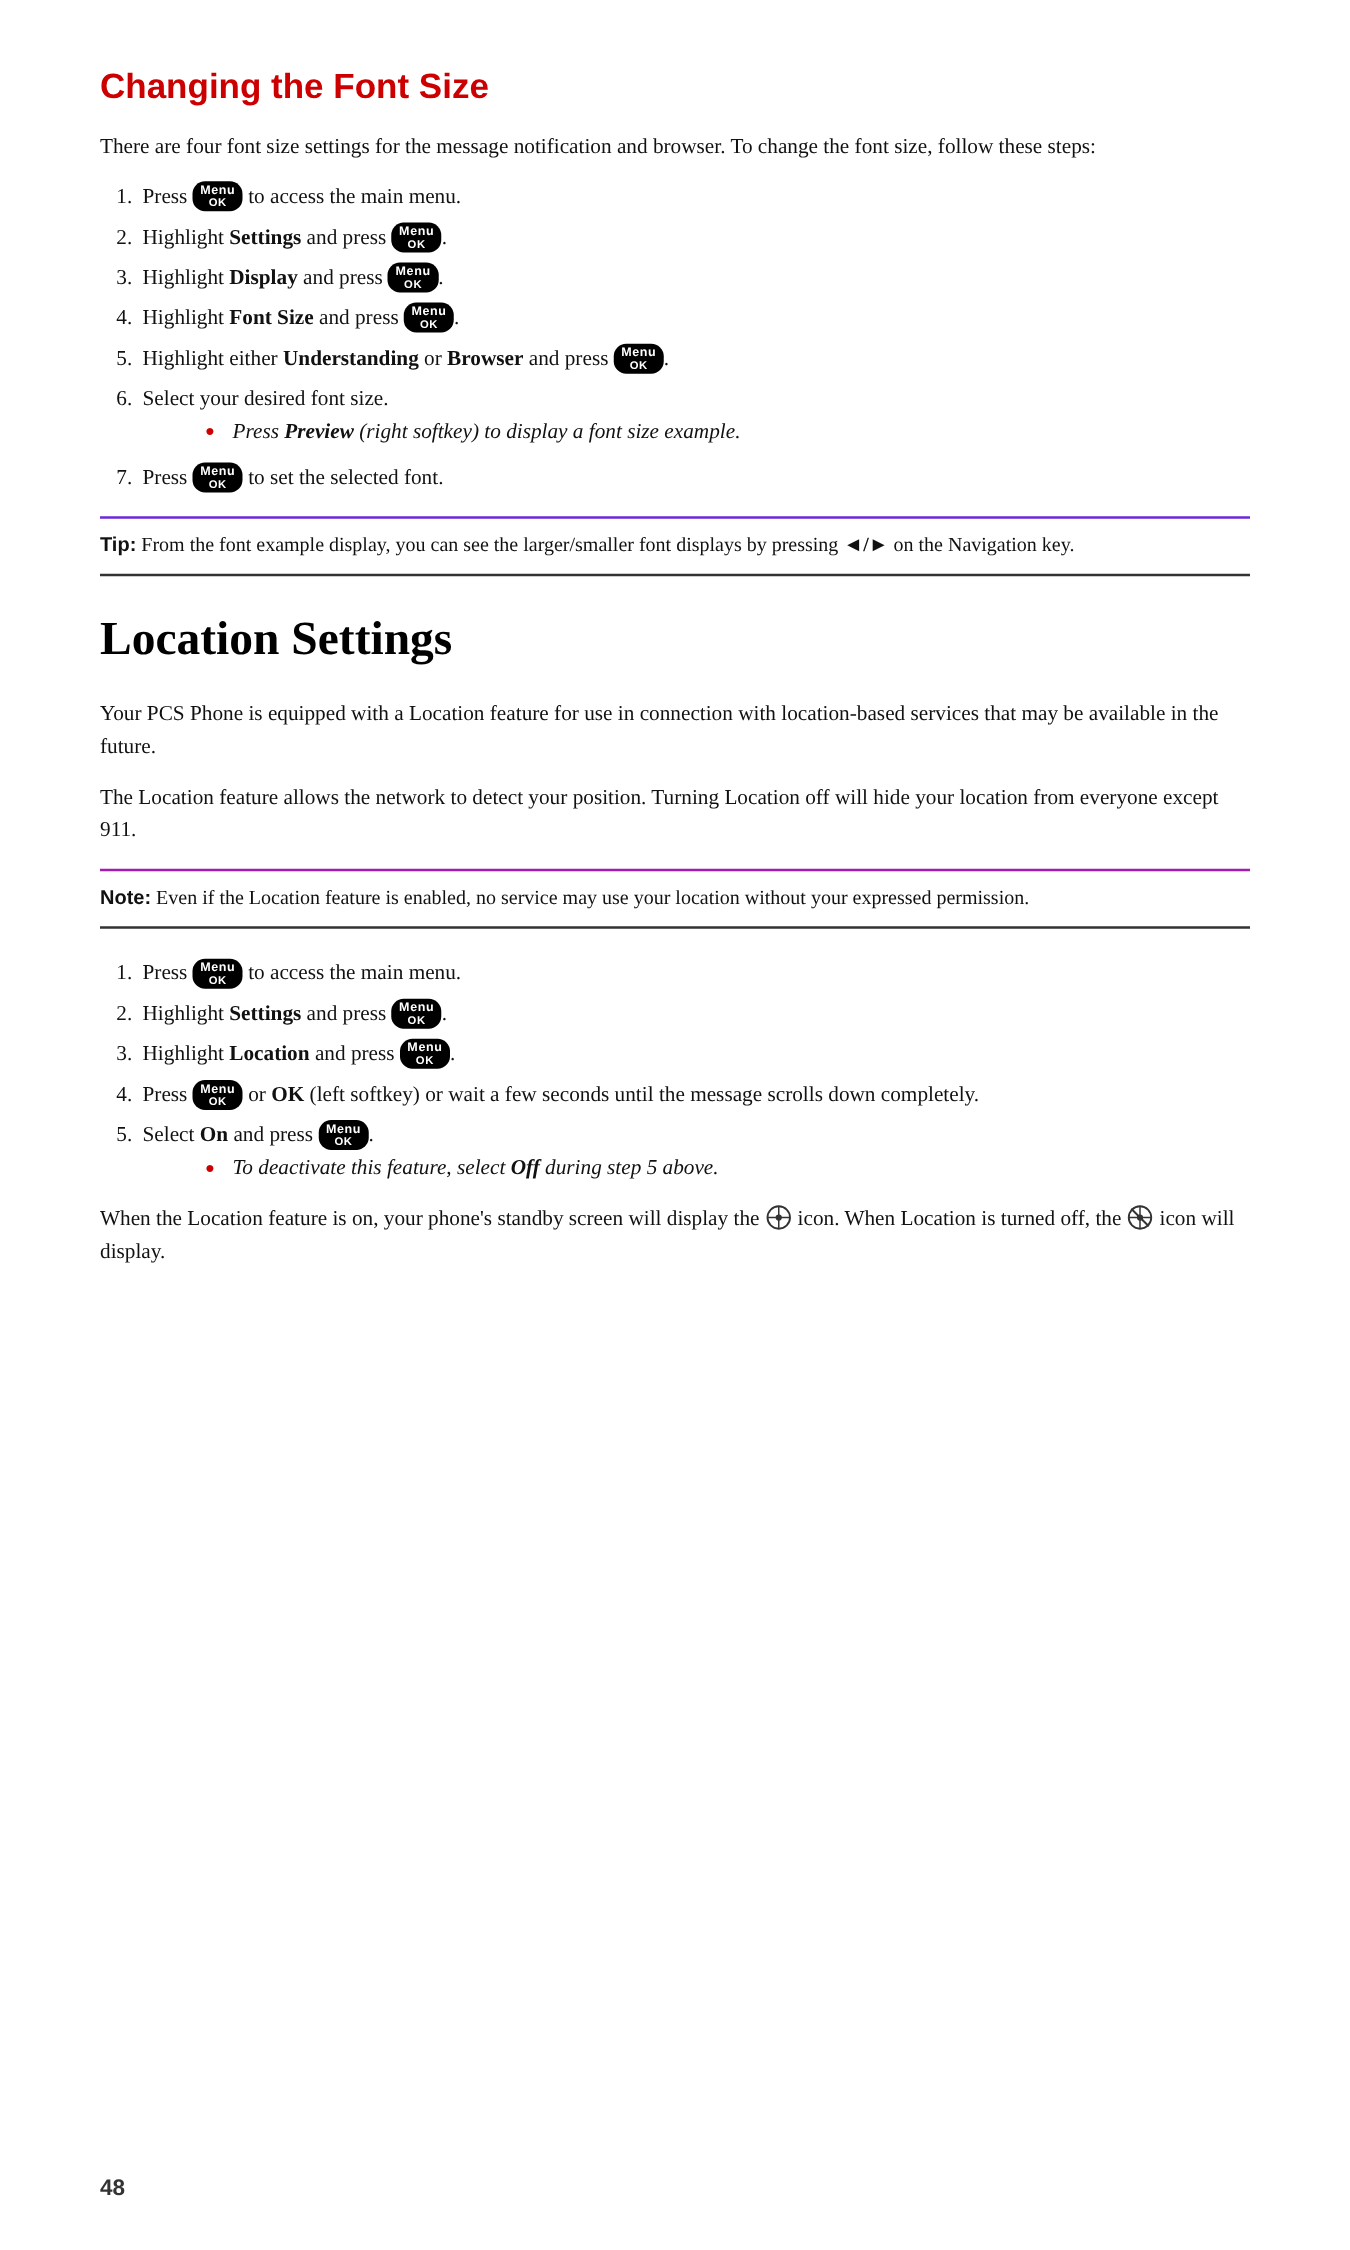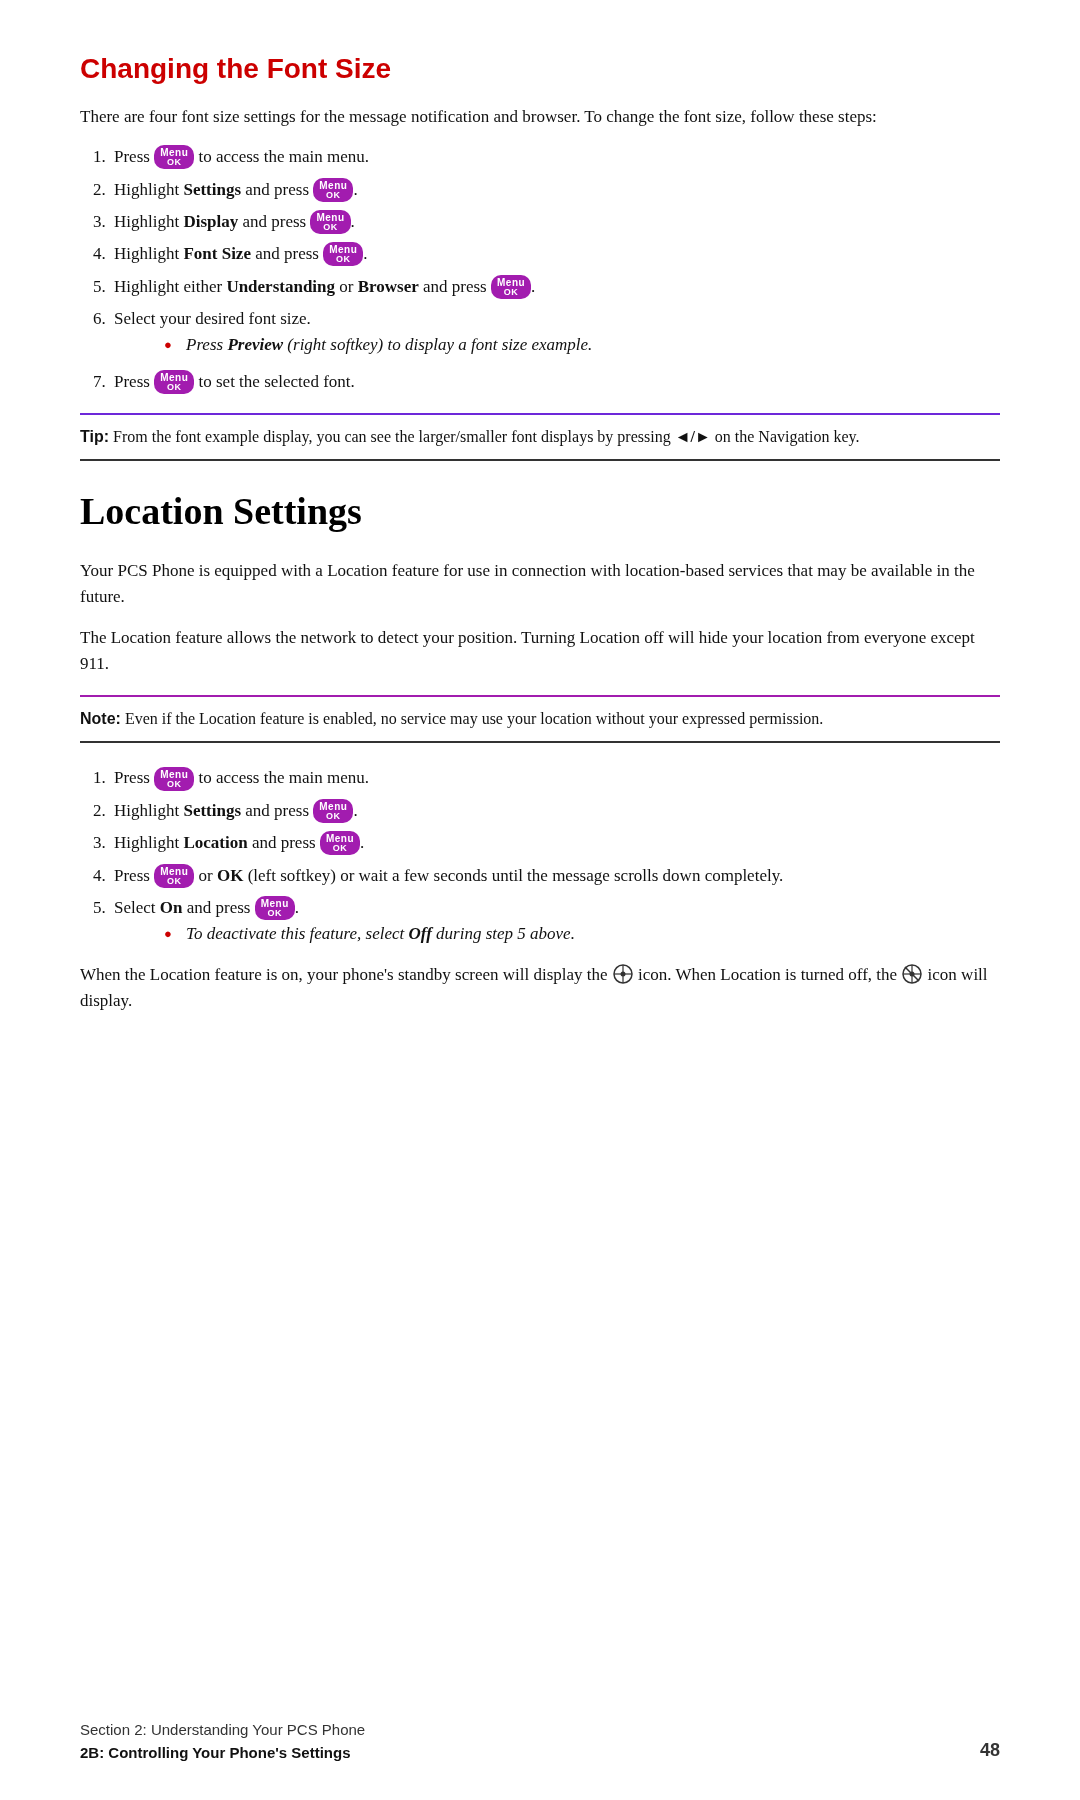"Menu" .menu-btn { background: #a21caf -> #000000 }
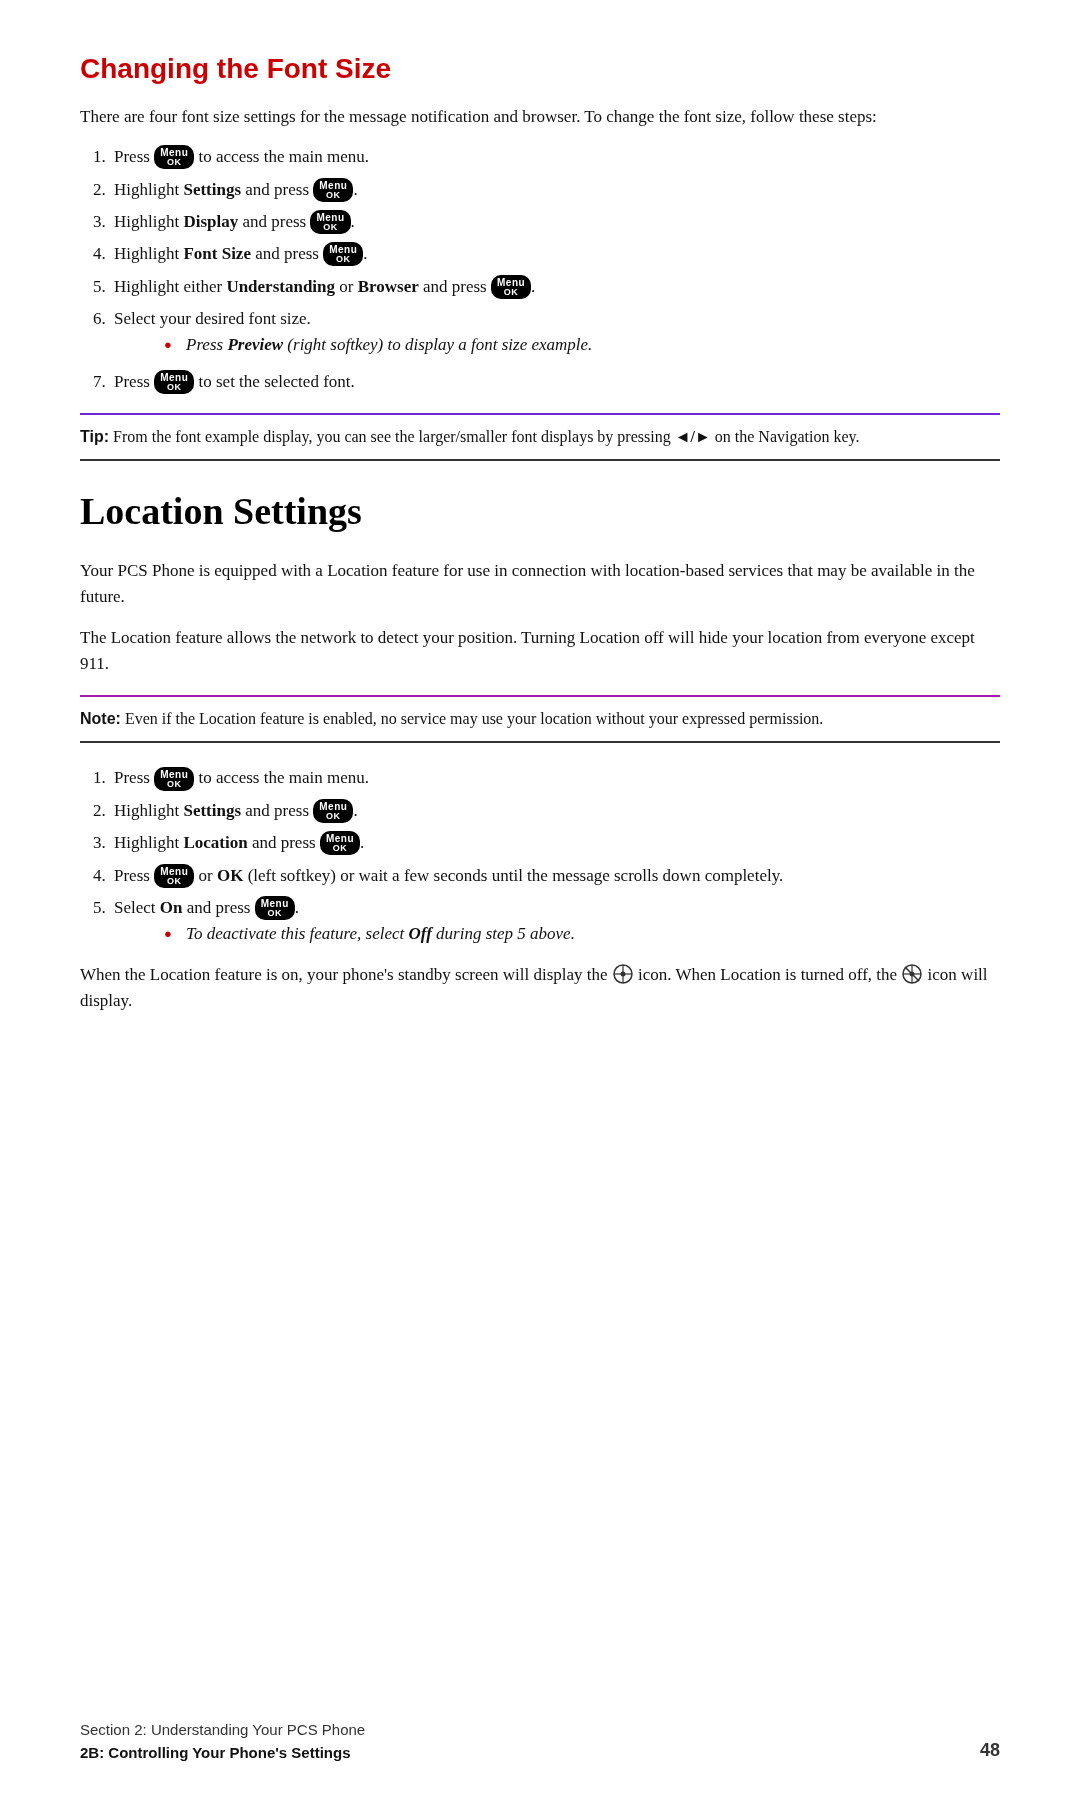"Section 2: Understanding Your PCS" div.footer-left { html: <div> <span>Section 2: Understanding Your PCS Phone</span> <span>2B: Controlling Your Phone's Settings</span> </div> -> none }
